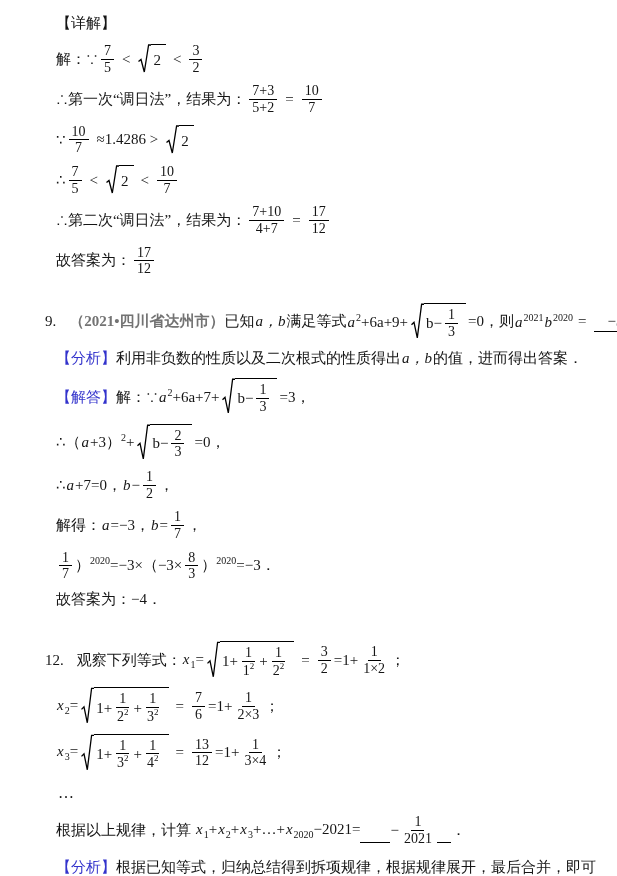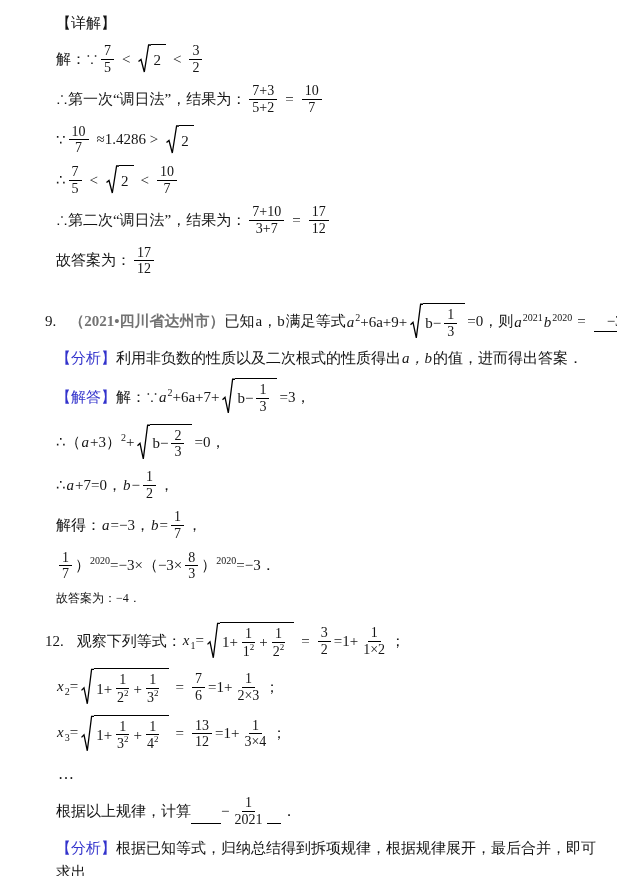"3+7" span.den { text: 3+7 -> 4+7 }
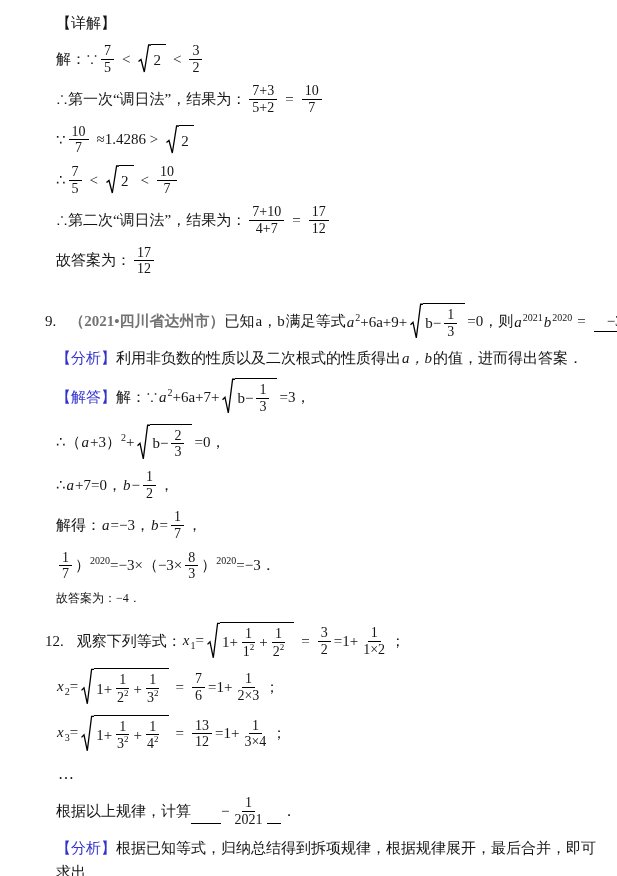"a，b" .it { font-style: none -> italic }
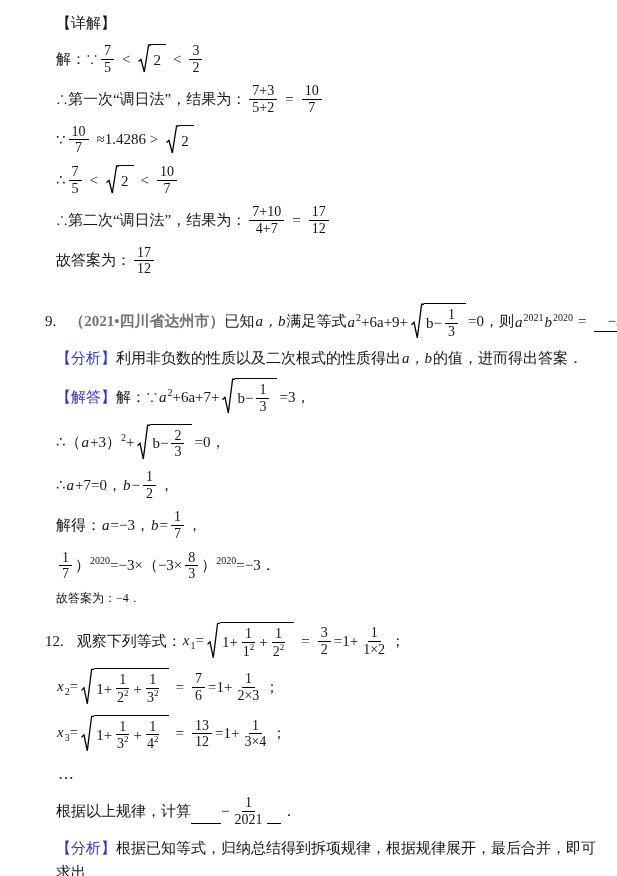"故答案为：−4．" .s6 { font-size: 12px -> 15px; margin: 4px 0 15px 11px -> 4px 0 32px 11px }
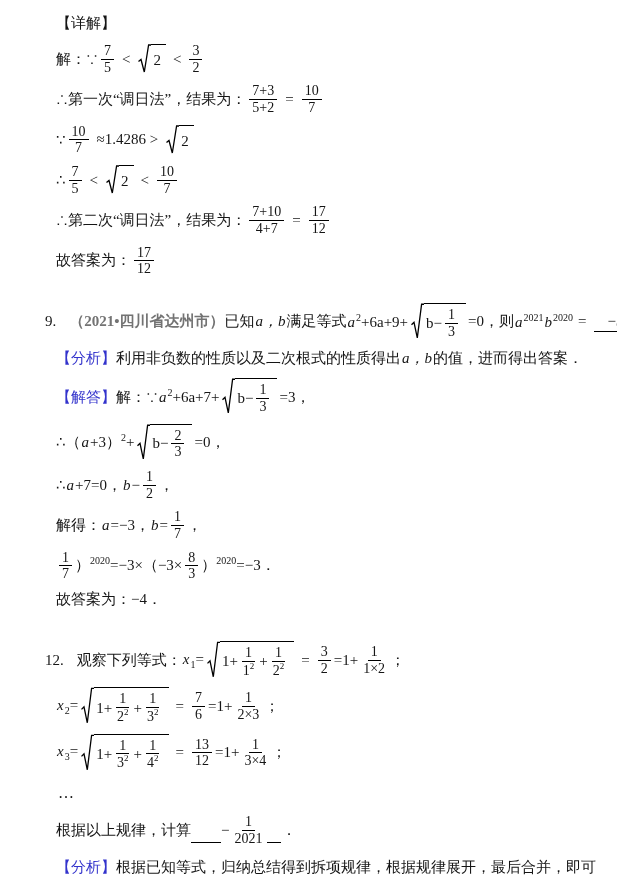"x1+x2+x3+…+x2020−2021=" span.t { html: none -> <span><i>x</i><sub>1</sub><span>+</span><i>x</i><sub>2</sub><span>+</span><i>x</i><sub>3</sub><span>+…+</span><i>x</i><sub>2020</sub><span>−2021=</span></span> }
